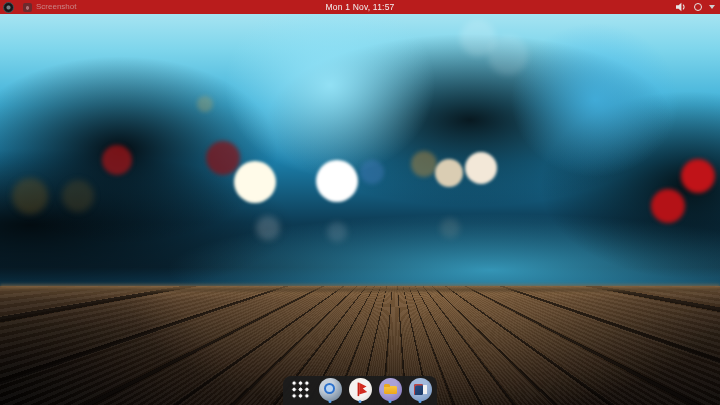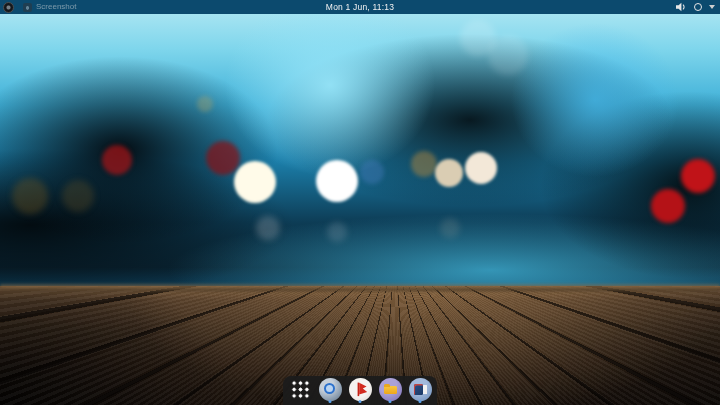"Screenshot" .topbar { background: #0c4a6e -> #b91c1c }
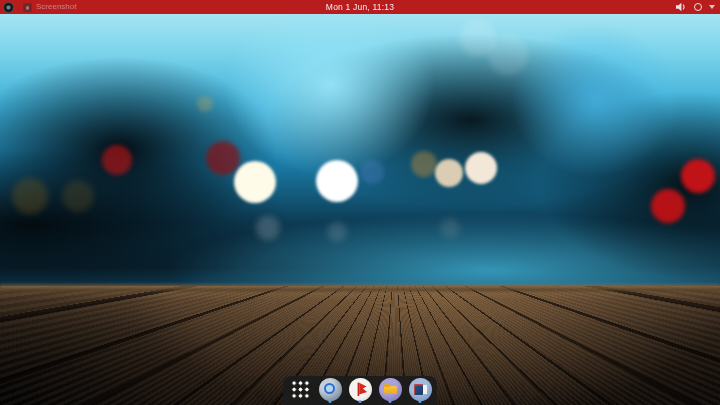"Mon 1 Jun, 11:13" div.tb-clock { text: Jun, 11:13 -> Nov, 11:57 }
